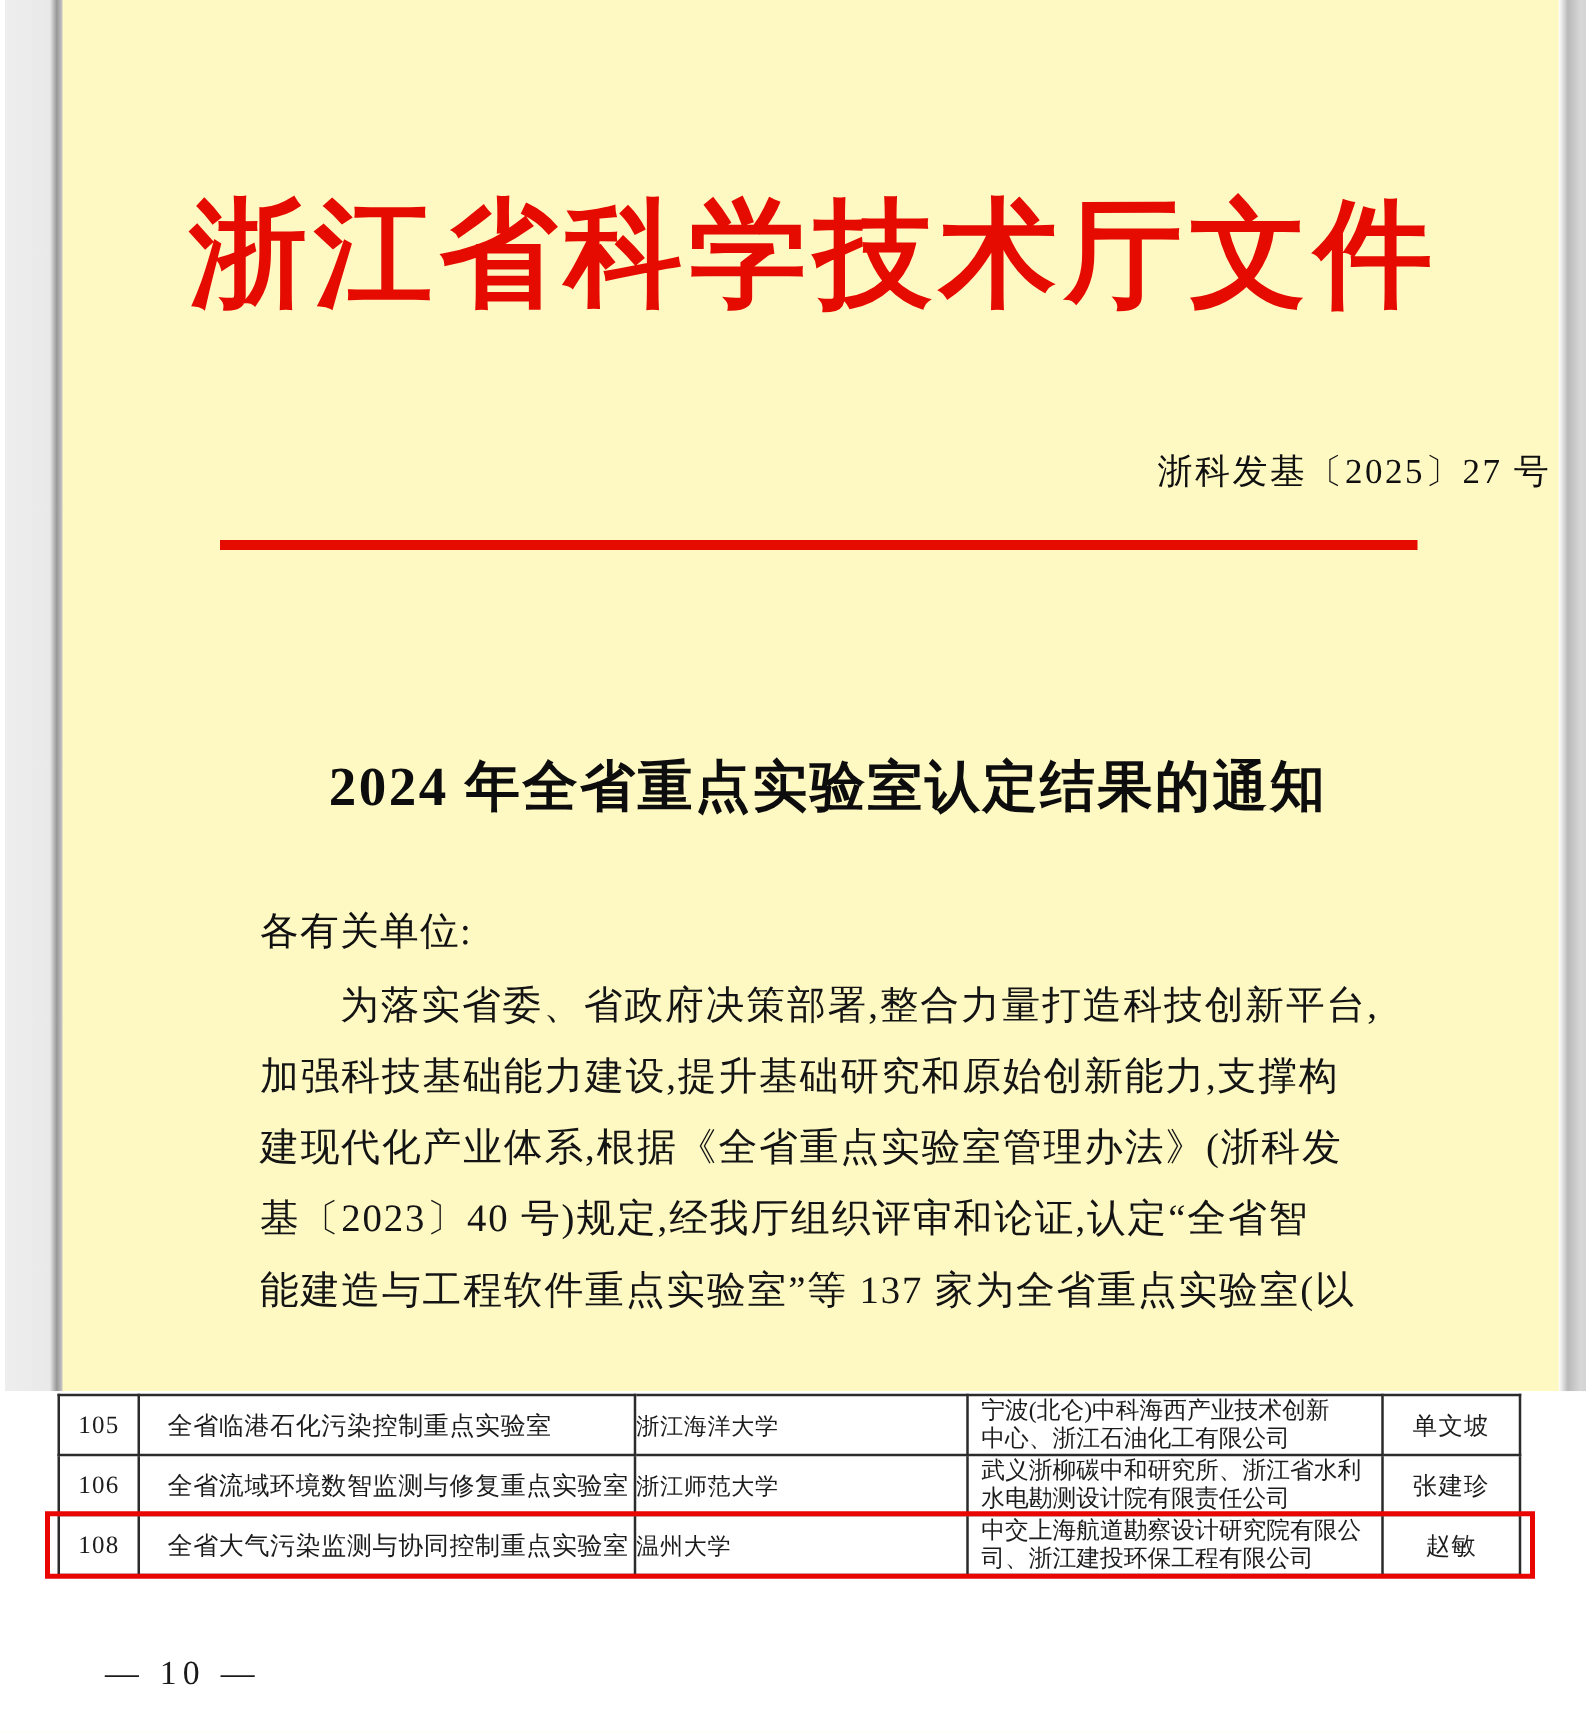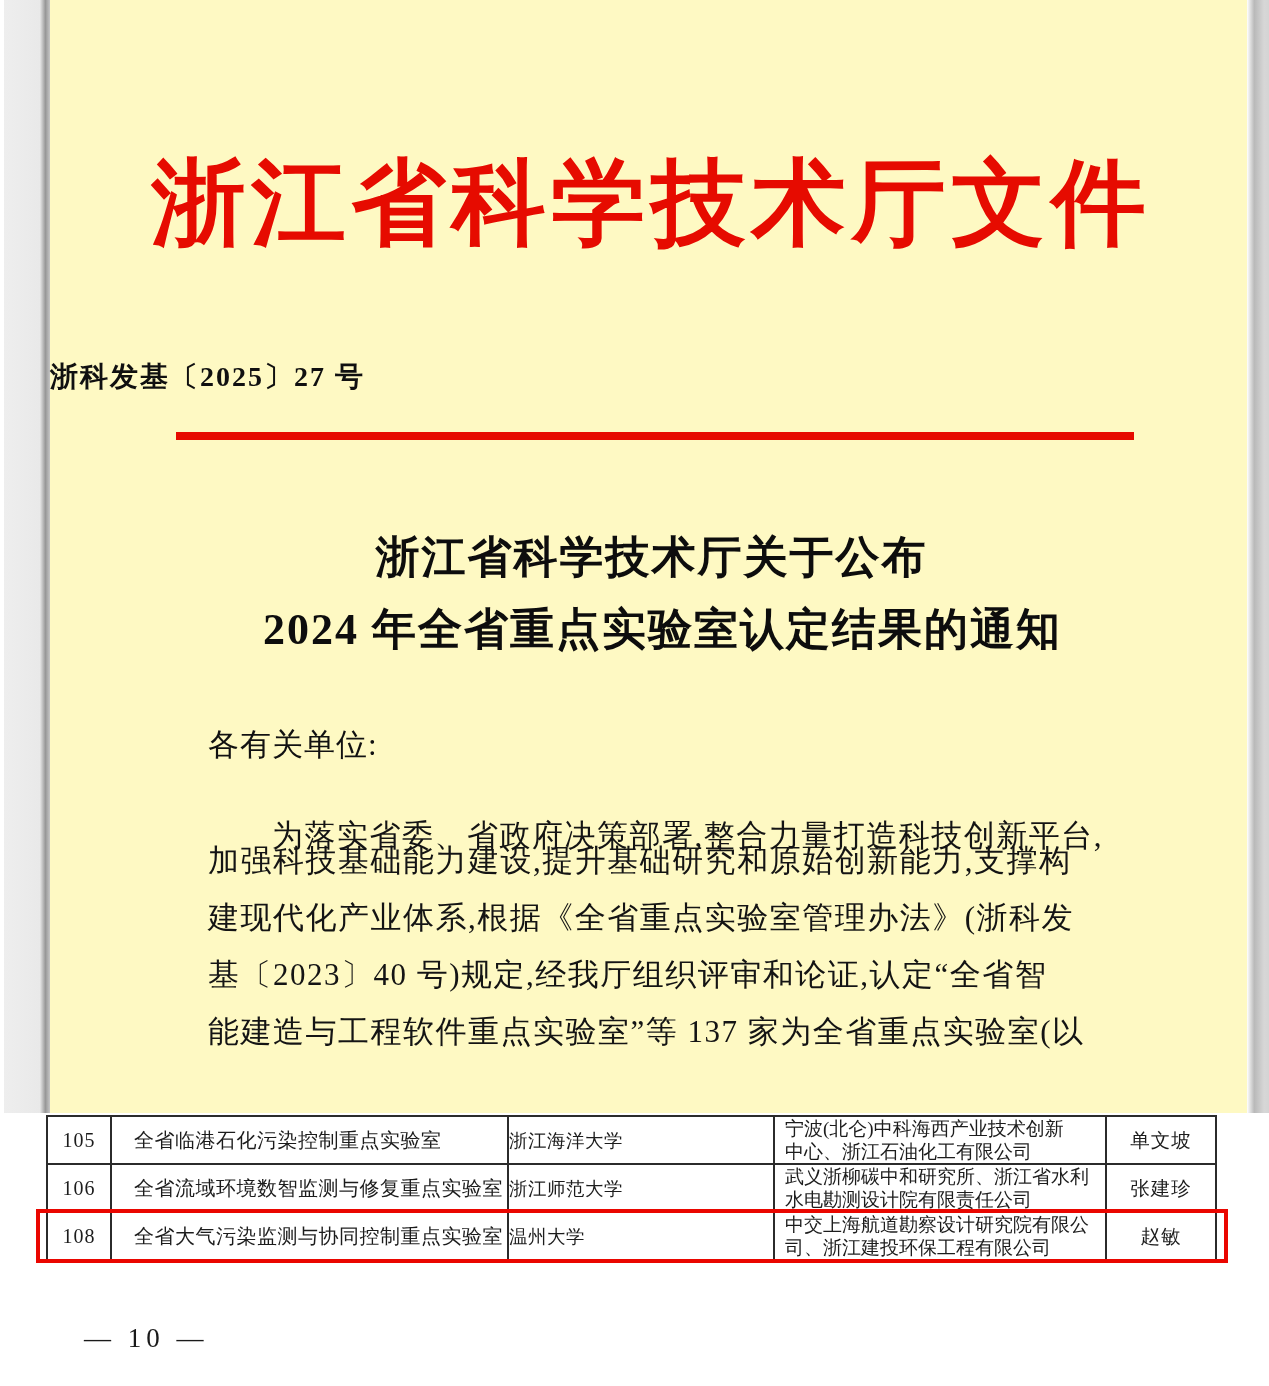"浙科发基〔2025〕27 号" .doc-number { font-weight: bold -> normal; text-align: left -> right }
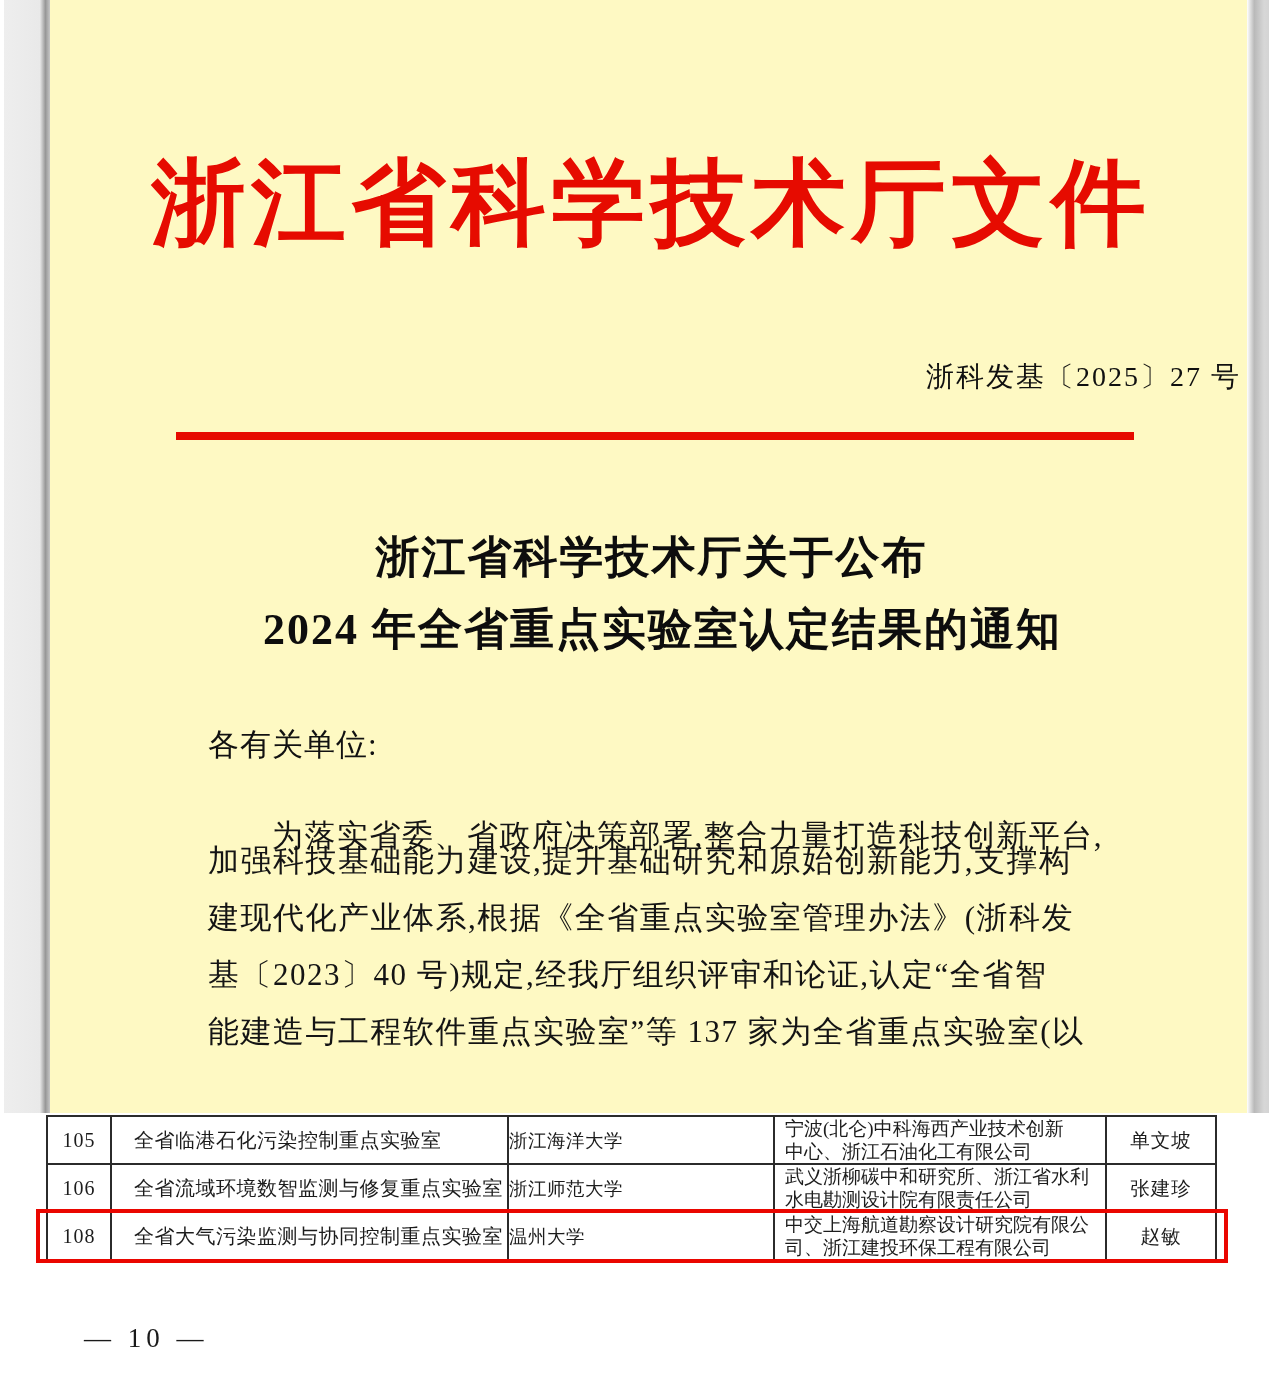"浙江省科学技术厅关于公布" div.notice-title-1 { html: <div>浙江省科学技术厅关于公布</div> -> none }
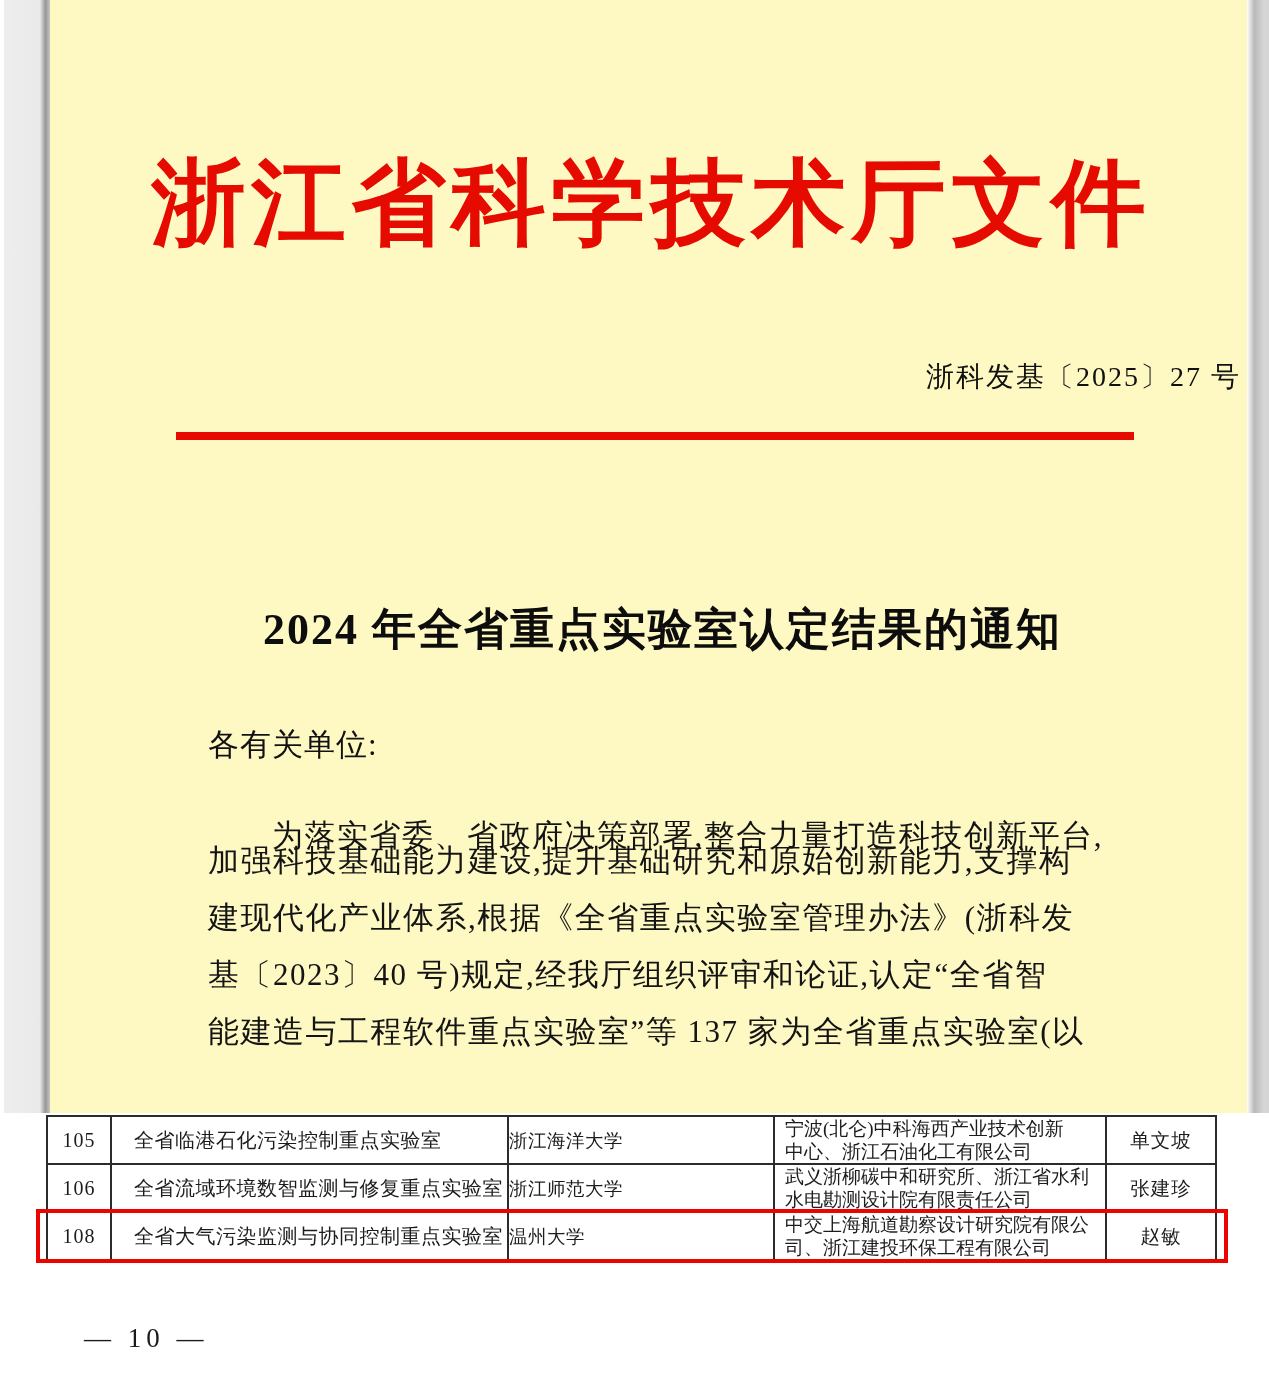"为落实省委、省政府决策部署,整合力量打造科技创新平台," .body-line.indent { margin-top: 32px -> none }
